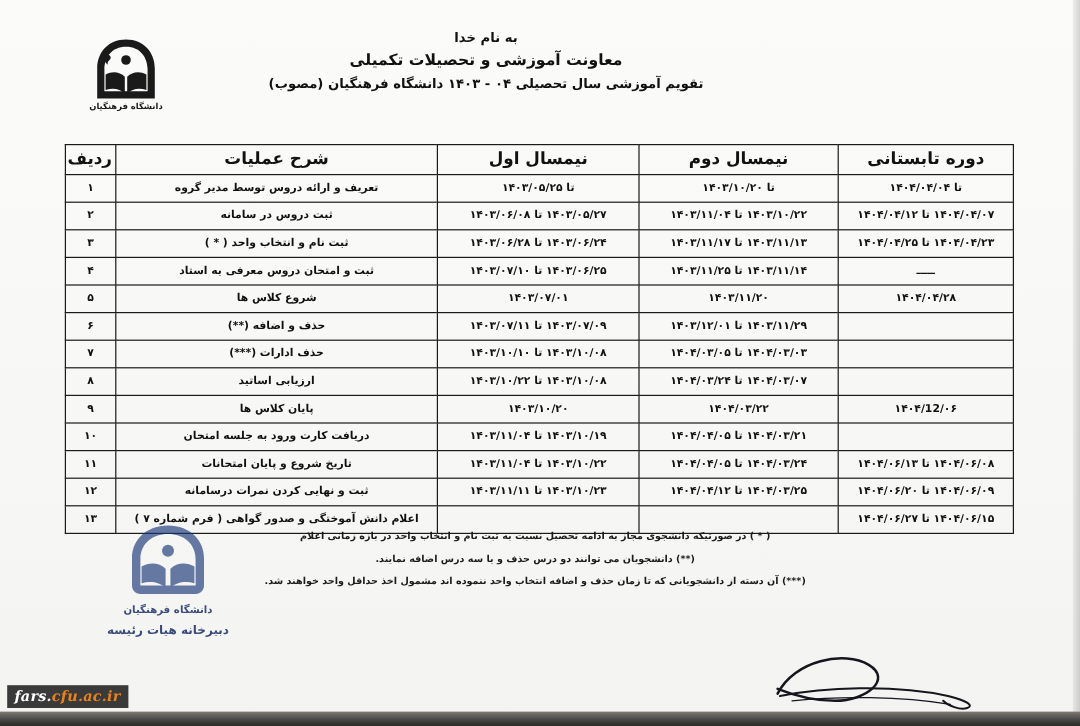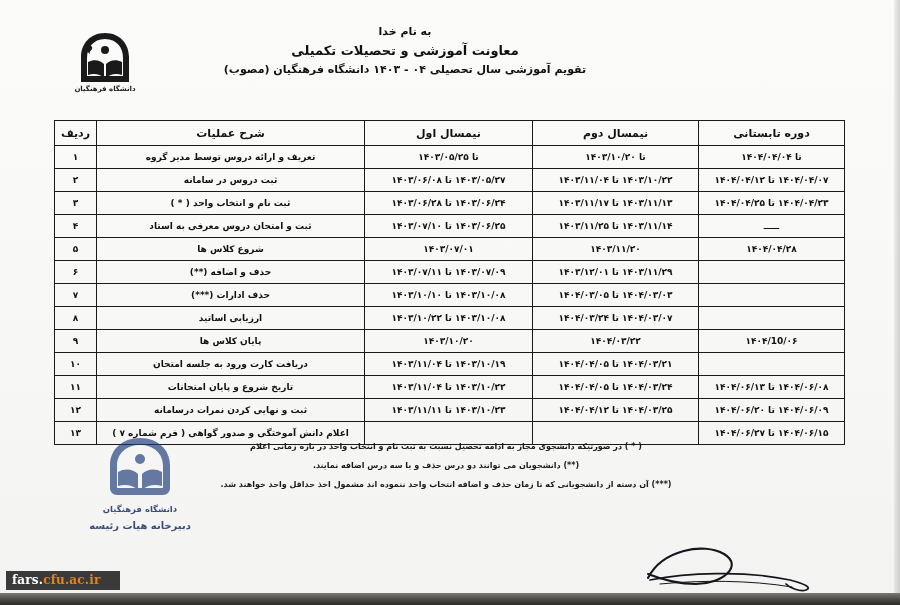"ردیف" table.cal th { font-size: 11px -> 14px }
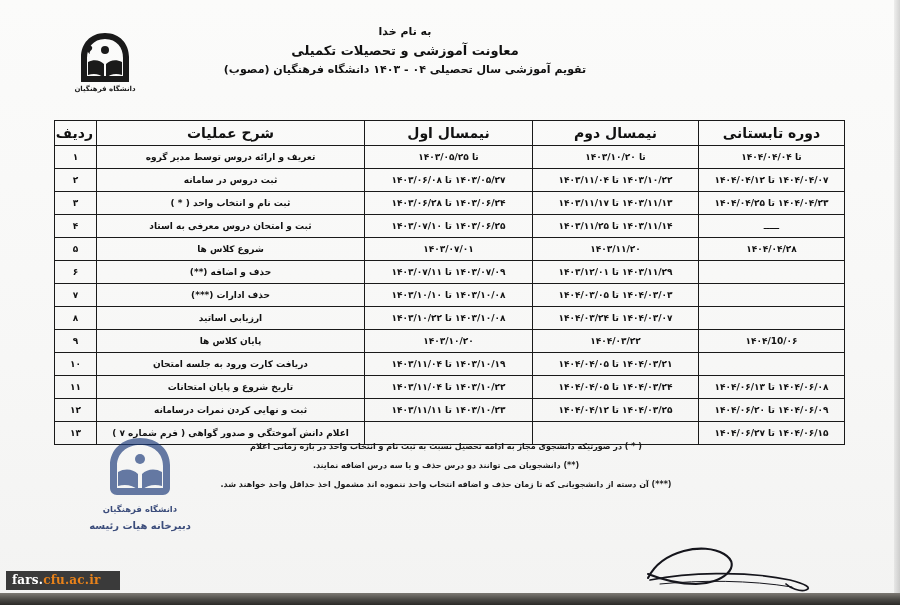"۱۴۰۴/10/۰۶" td.num { text: ۱۴۰۴/10/۰۶ -> ۱۴۰۴/12/۰۶ }
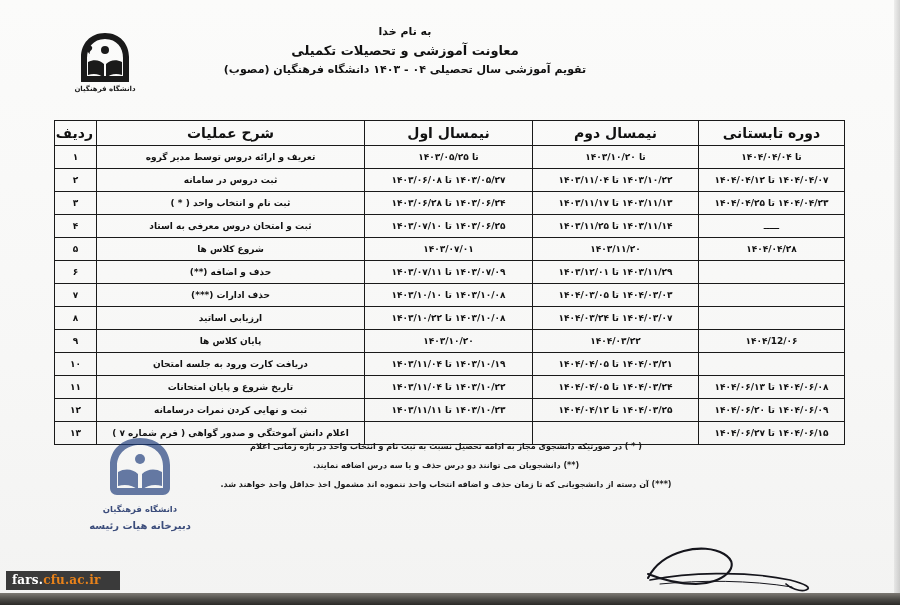"fars.cfu.ac.ir" .url-badge { font-style: none -> italic; padding: 2px 19px 3px 6px -> 2px 6px 3px 6px }
